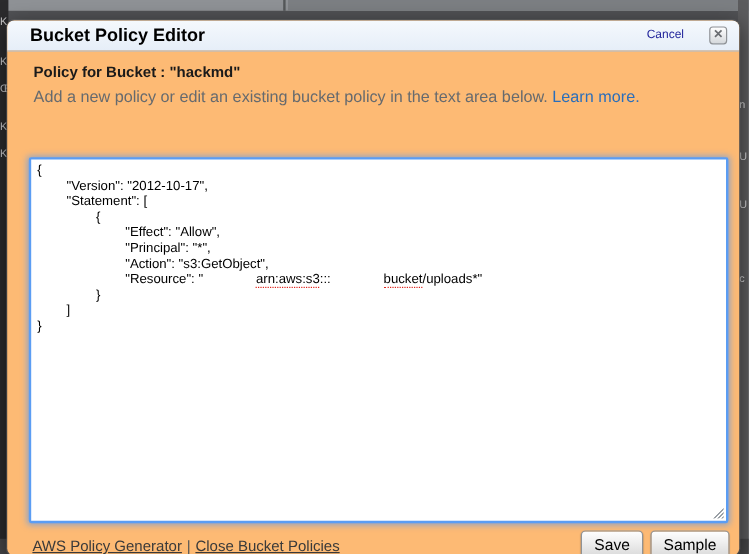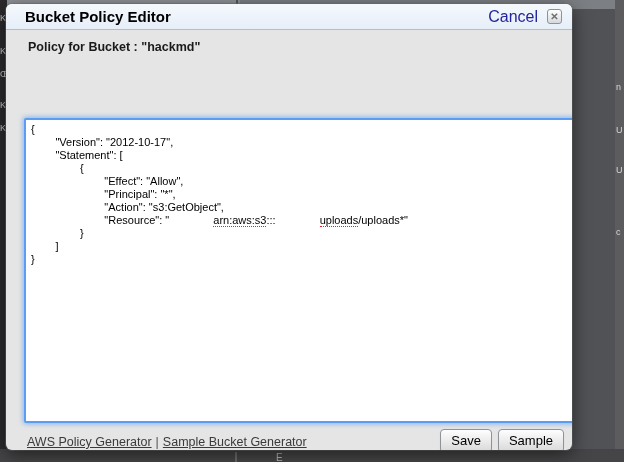"Bucket Policy Editor" .modal { background: #e5e5e5 -> #fdba74; top: 4px -> 17px; width: 566px -> 610px }
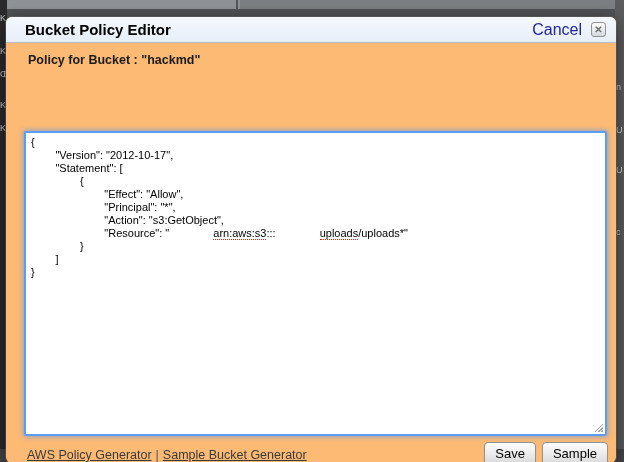"Cancel" .cancel-link { font-size: 16px -> 10px; margin-right: 9px -> 21px }
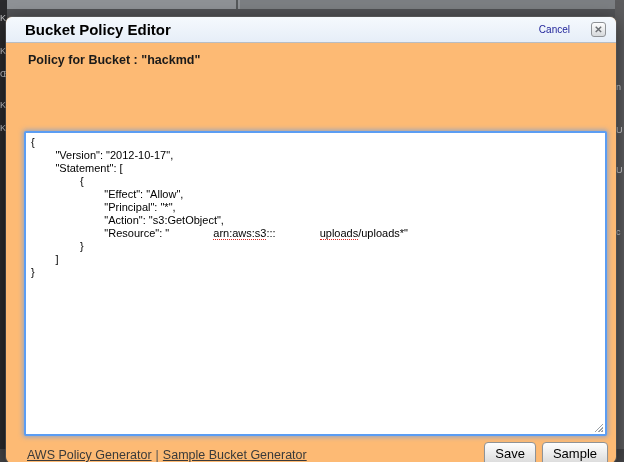"Add a new policy or" div.description { html: none -> <div> <span>Add a new policy or edit an existing bucket policy in the text area below.</span> <a>Learn more.</a> </div> }
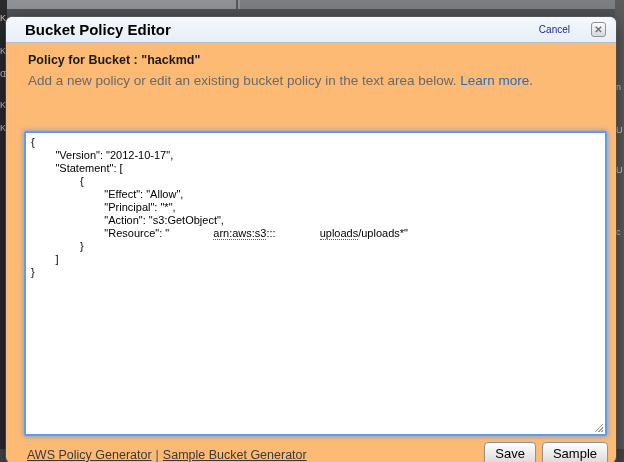"uploads" span.sq { text: uploads -> bucket }
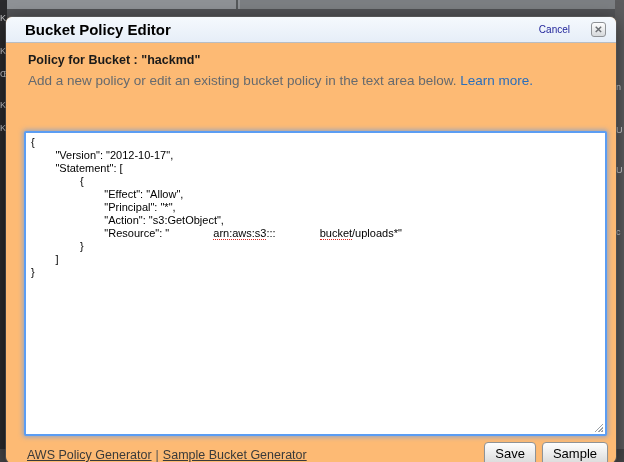"Sample Bucket Generator" a { text: Sample Bucket Generator -> Close Bucket Policies }
